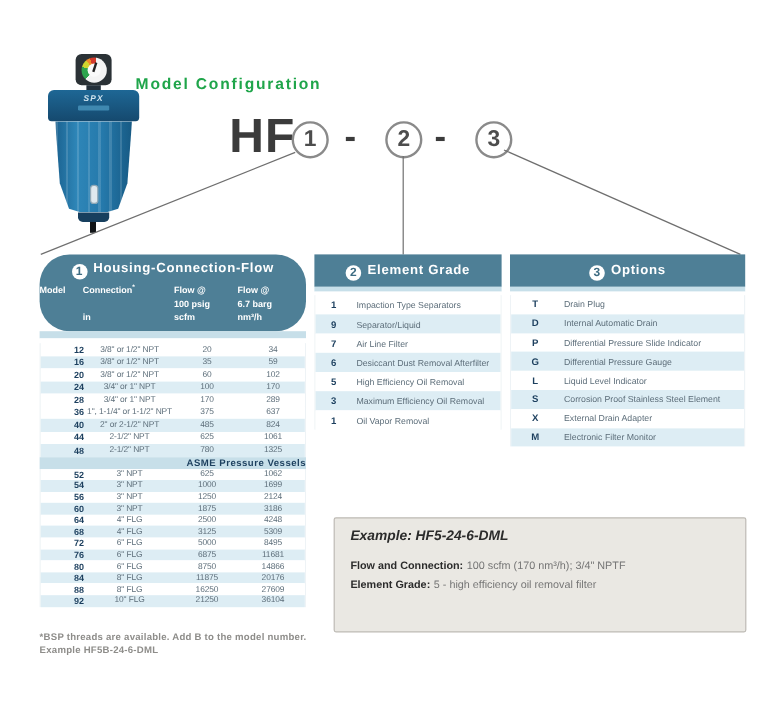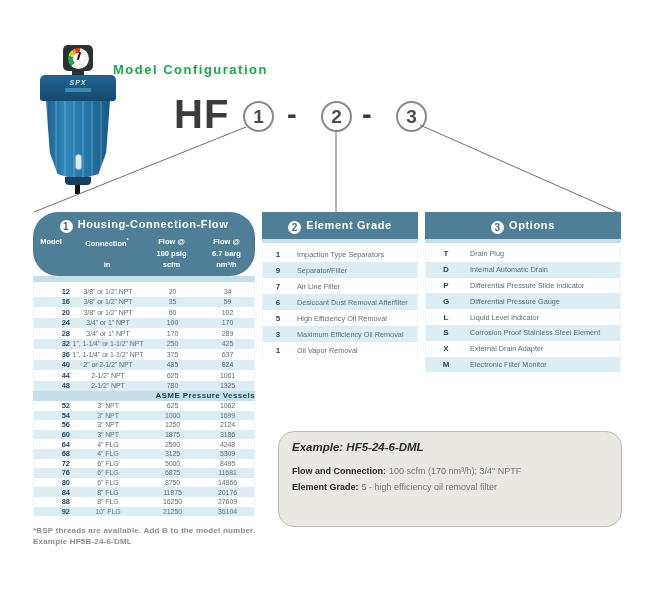"HF" #hf { left: 174px -> 191px }
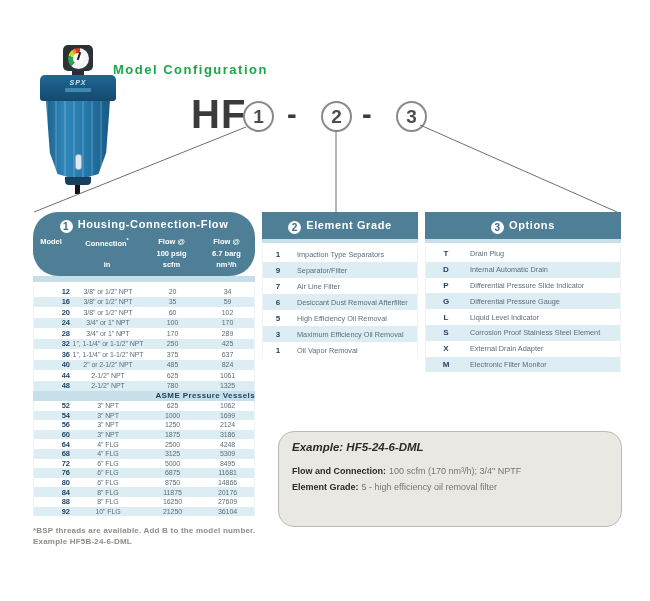"Model" .colcell { text-align: center -> none }
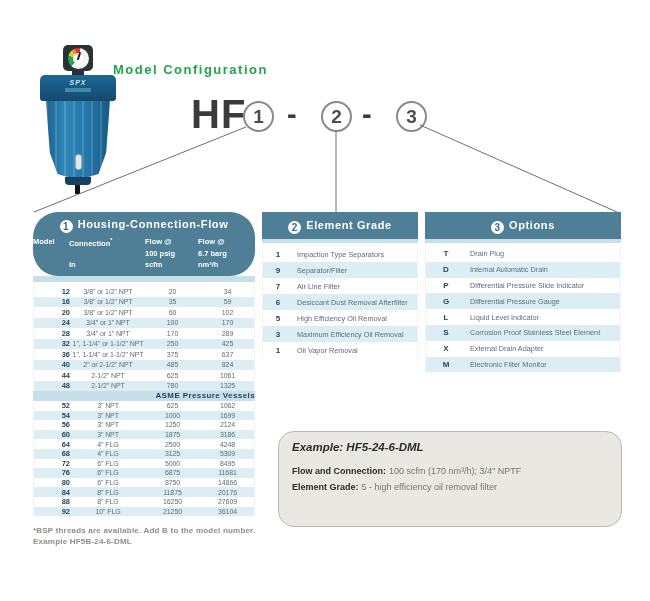"Separator/Filter" div.cell-label { text: Separator/Filter -> Separator/Liquid }
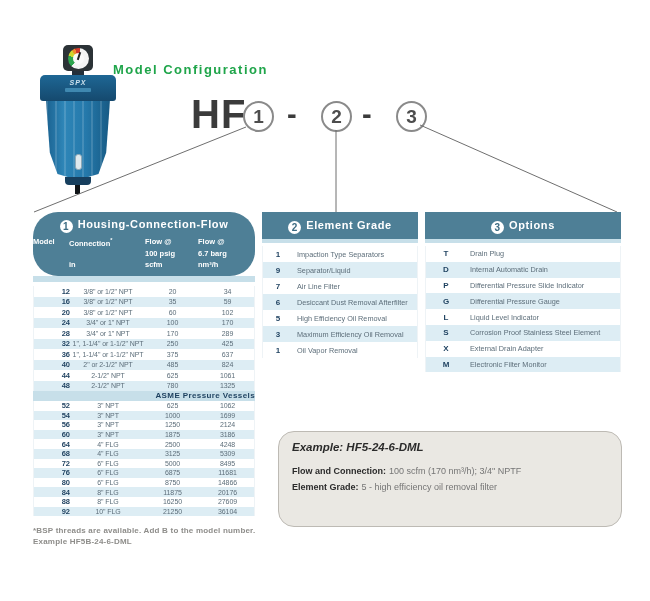"32" div.trow { html: <div> <div>32</div> <div>1", 1-1/4" or 1-1/2" NPT</div> <div>250</div> <div>425</div> </div> -> none }
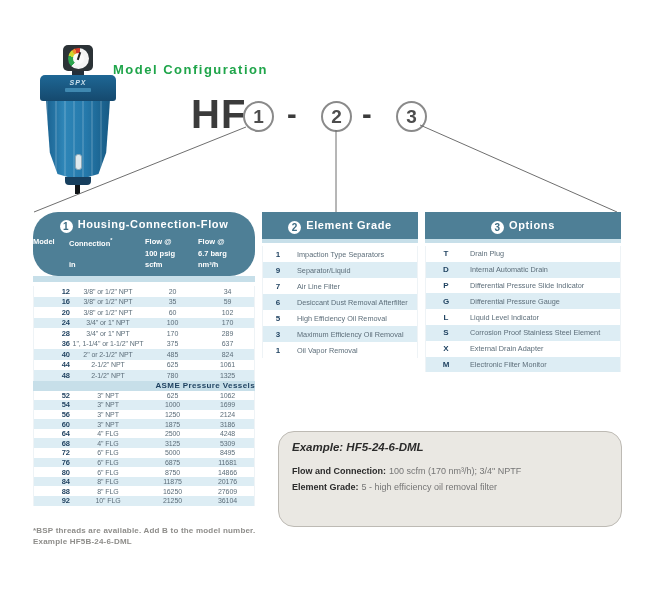"Example: HF5-24-6-DML" #example { border-radius: 16px -> 2px }
